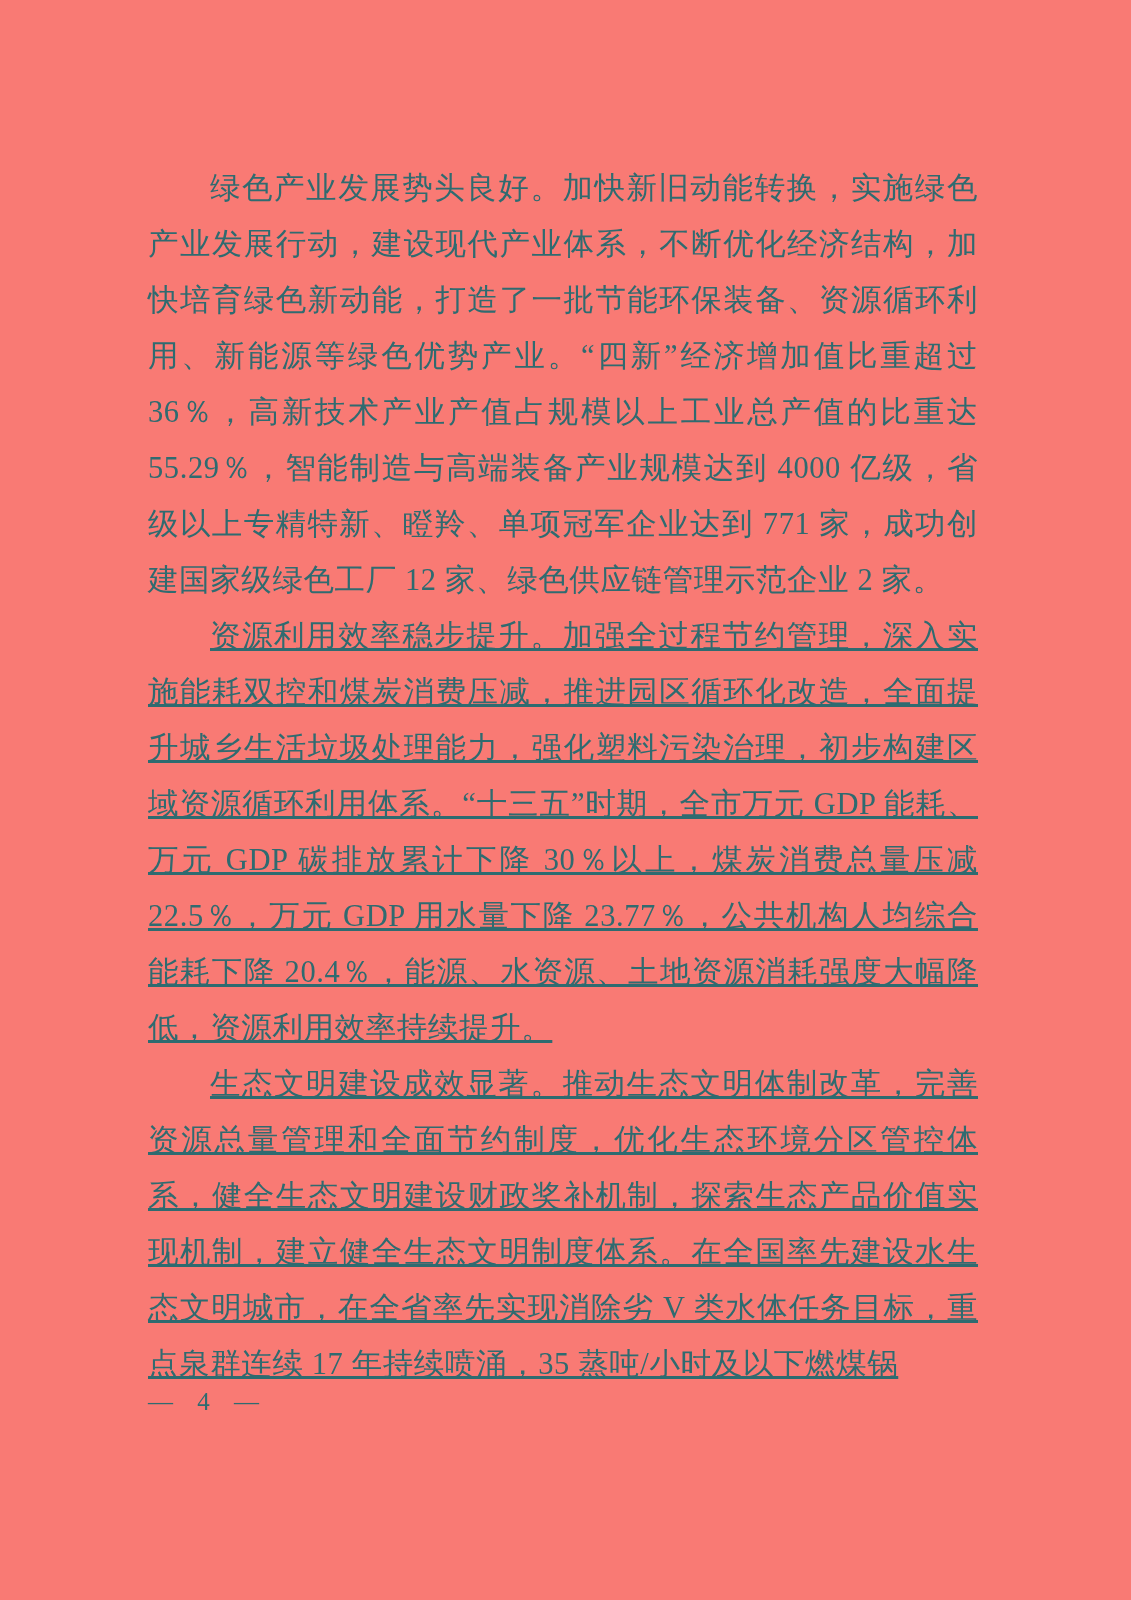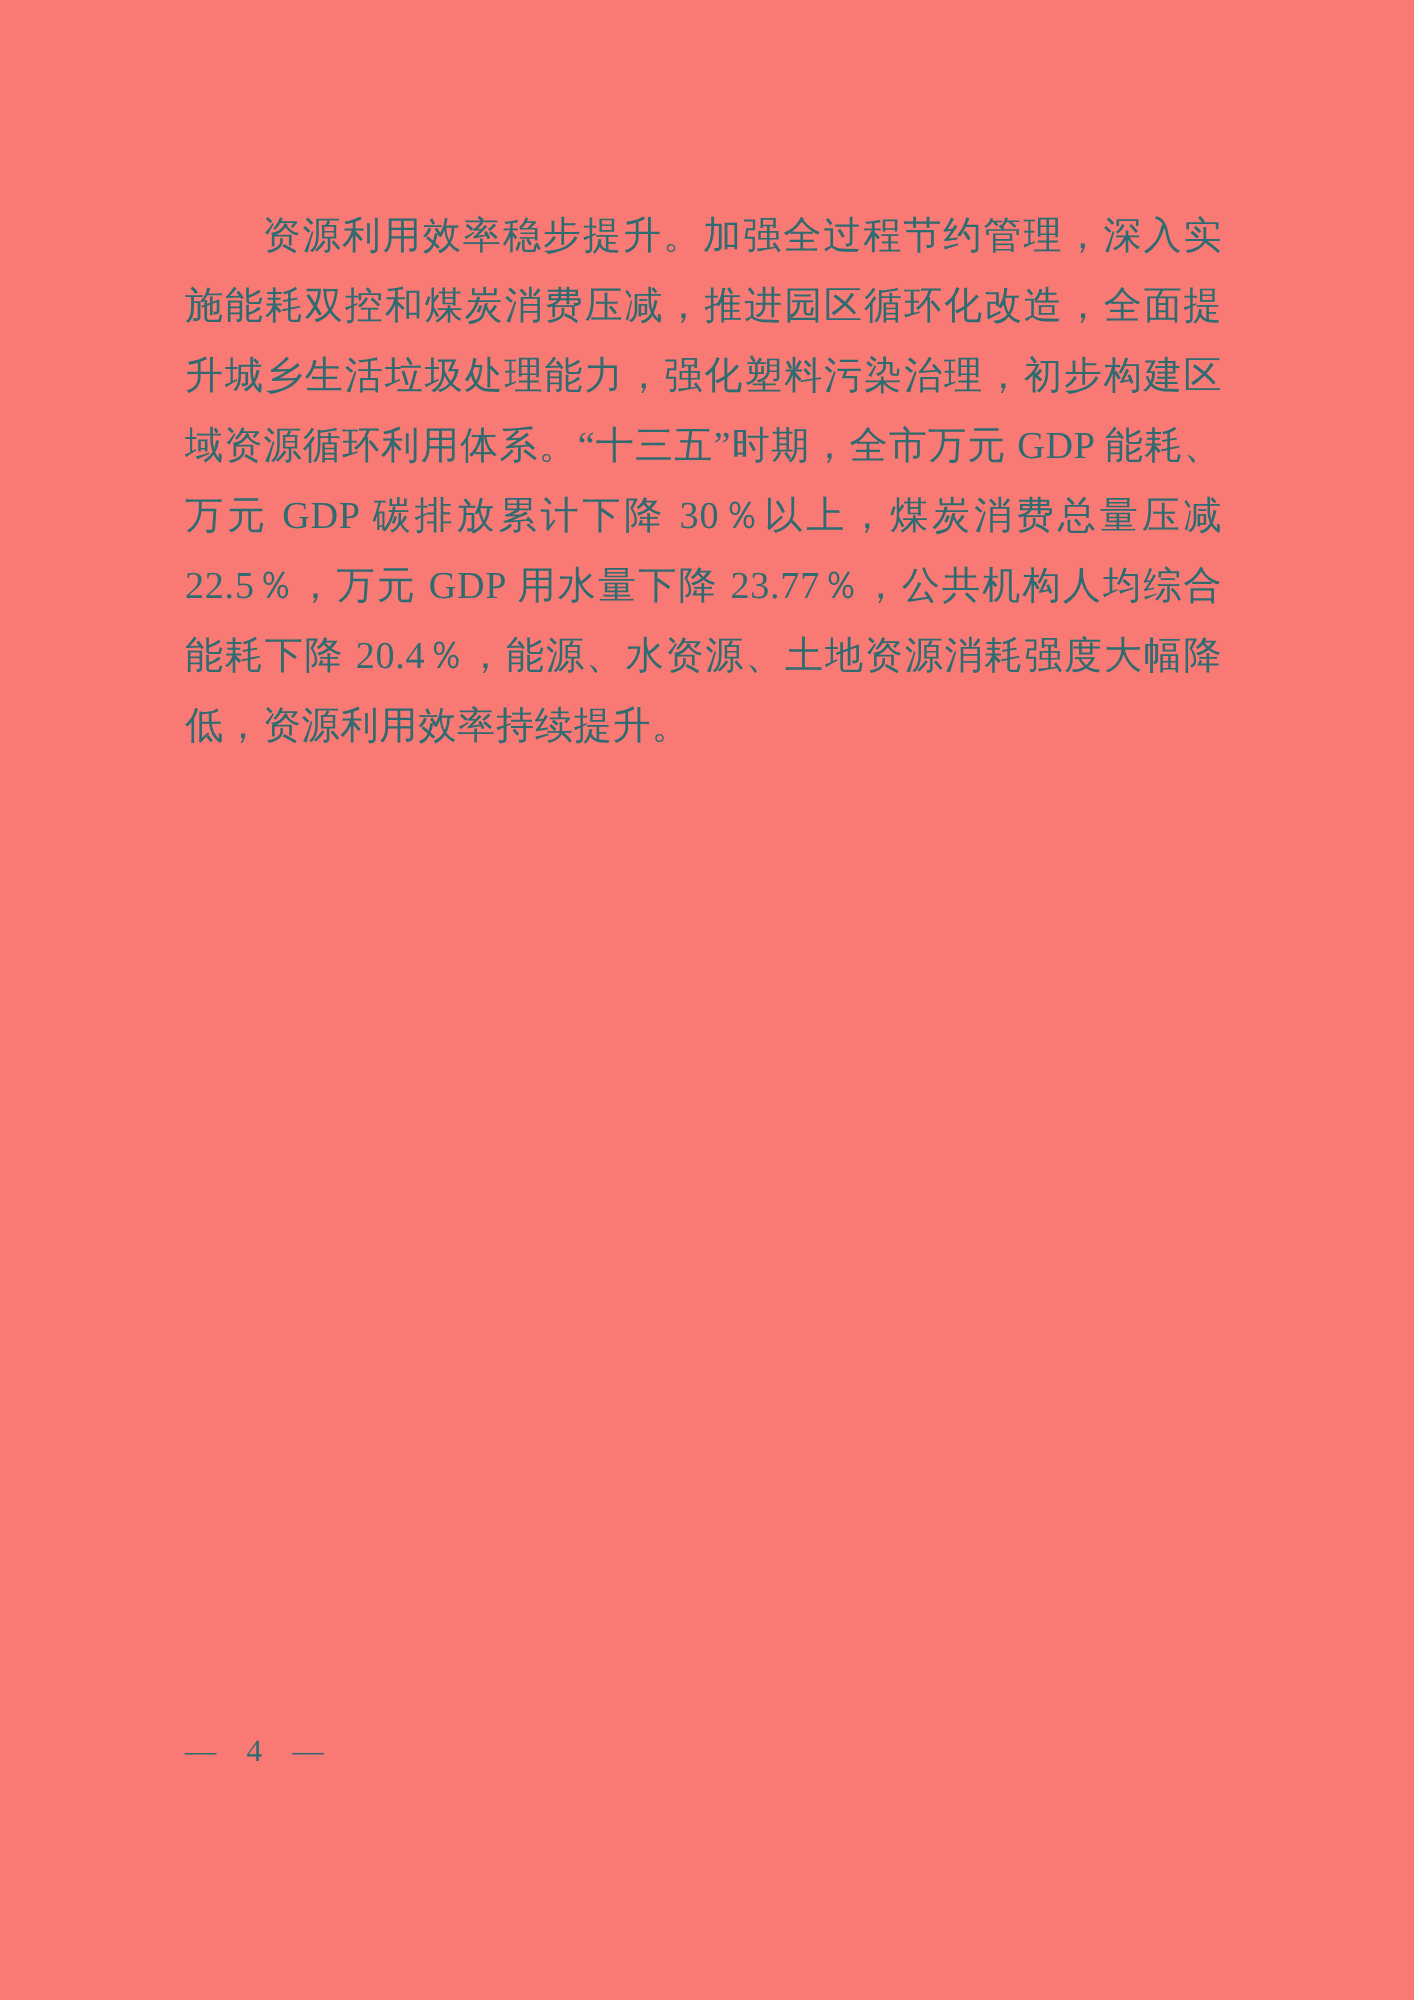"绿色产业发展势头良好。加快新旧动能转换，实施绿色产业发展行动，建设现代产业体系，" p.para { html: none -> <p>绿色产业发展势头良好。加快新旧动能转换，实施绿色产业发展行动，建设现代产业体系，不断优化经济结构，加快培育绿色新动能，打造了一批节能环保装备、资源循环利用、新能源等绿色优势产业。“四新”经济增加值比重超过36％，高新技术产业产值占规模以上工业总产值的比重达55.29％，智能制造与高端装备产业规模达到 4000 亿级，省级以上专精特新、瞪羚、单项冠军企业达到 771 家，成功创建国家级绿色工厂 12 家、绿色供应链管理示范企业 2 家。</p> }
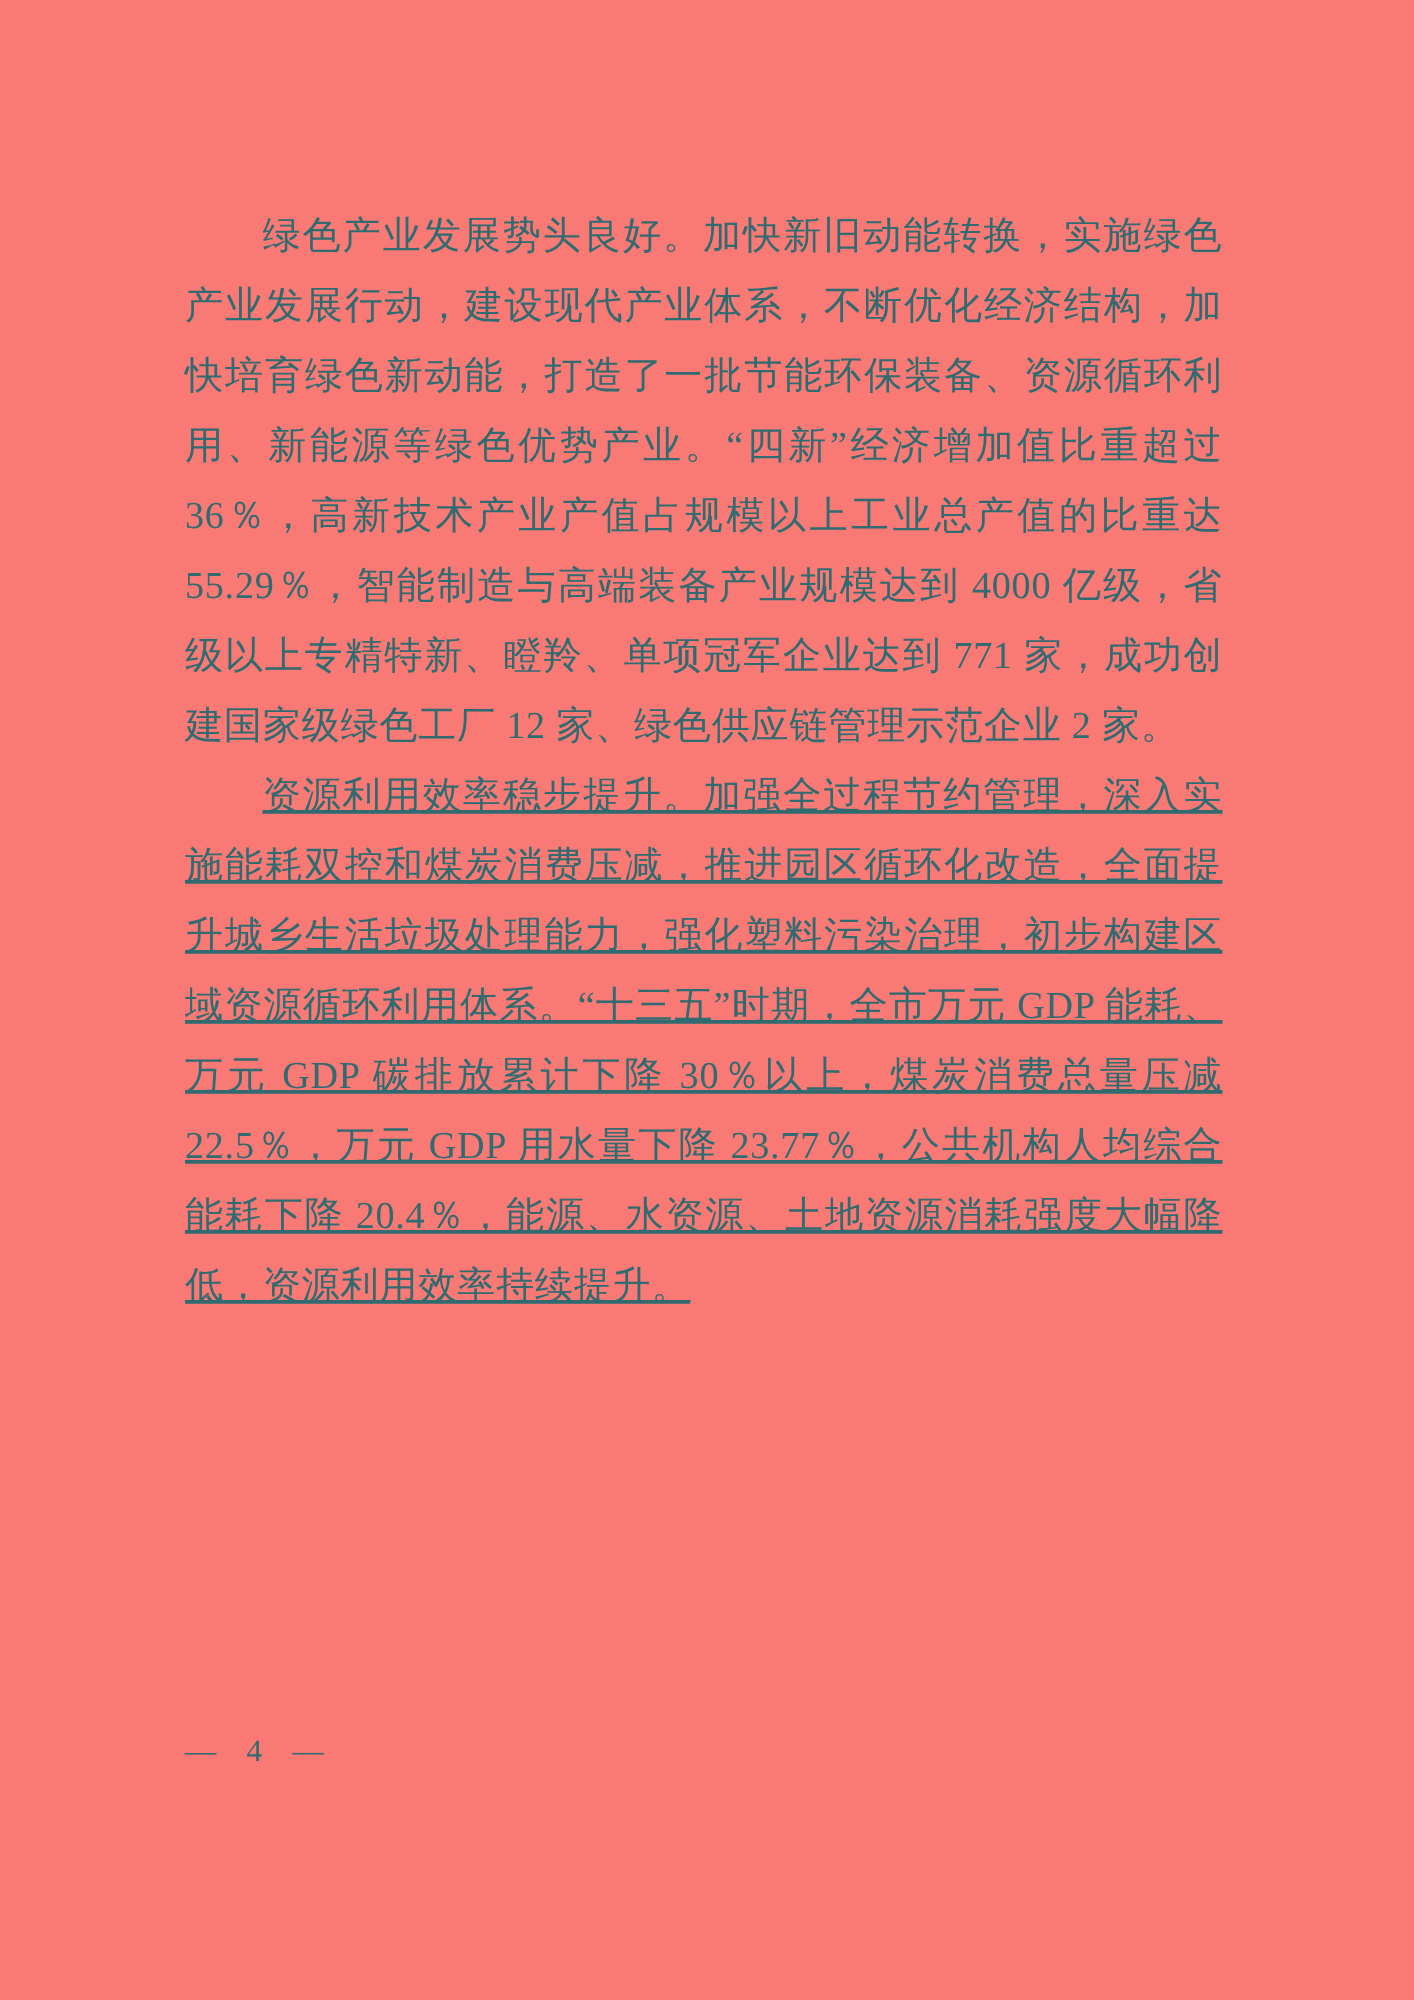"生态文明建设成效显著。推动生态文明体制改革，完善资源总量管理和全面节约制度，优化" p.para { html: none -> <p>生态文明建设成效显著。推动生态文明体制改革，完善资源总量管理和全面节约制度，优化生态环境分区管控体系，健全生态文明建设财政奖补机制，探索生态产品价值实现机制，建立健全生态文明制度体系。在全国率先建设水生态文明城市，在全省率先实现消除劣 V 类水体任务目标，重点泉群连续 17 年持续喷涌，35 蒸吨/小时及以下燃煤锅</p> }
